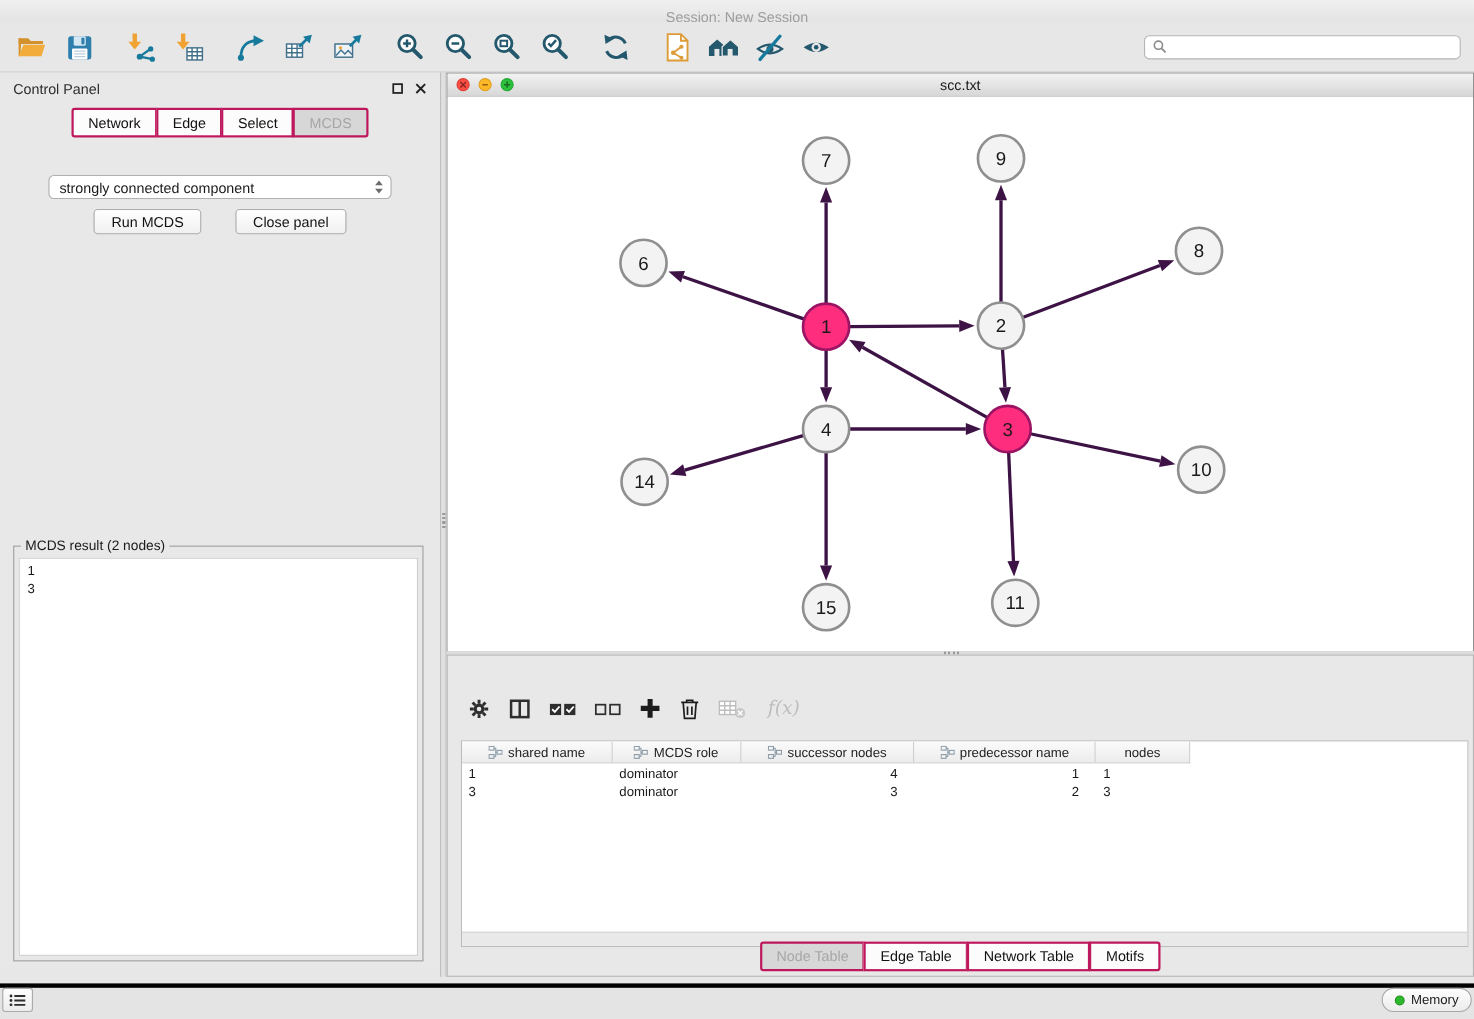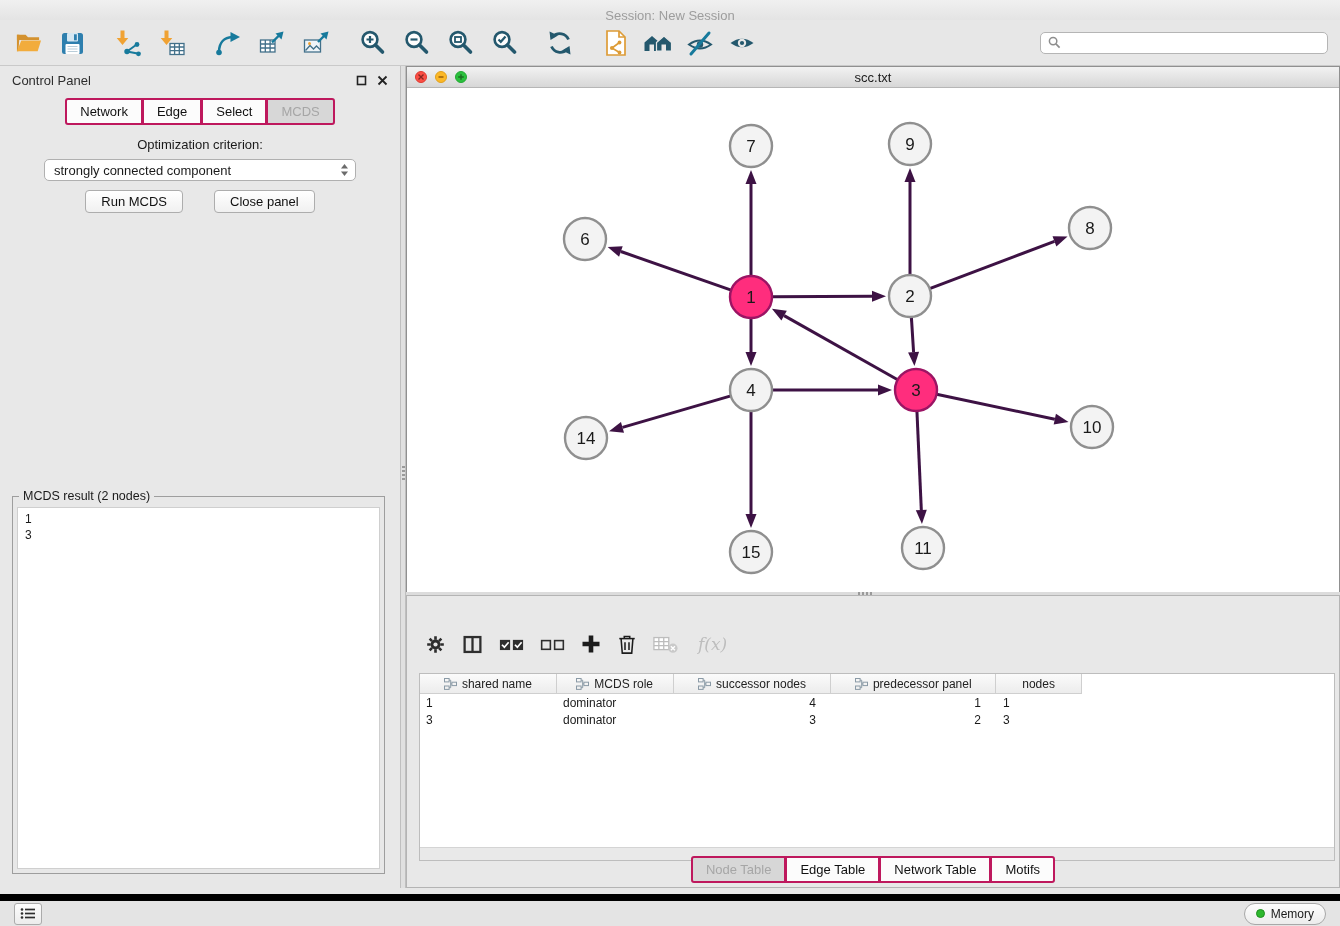"Optimization criterion:" div.opt-label { html: <div>Optimization criterion:</div> -> none }
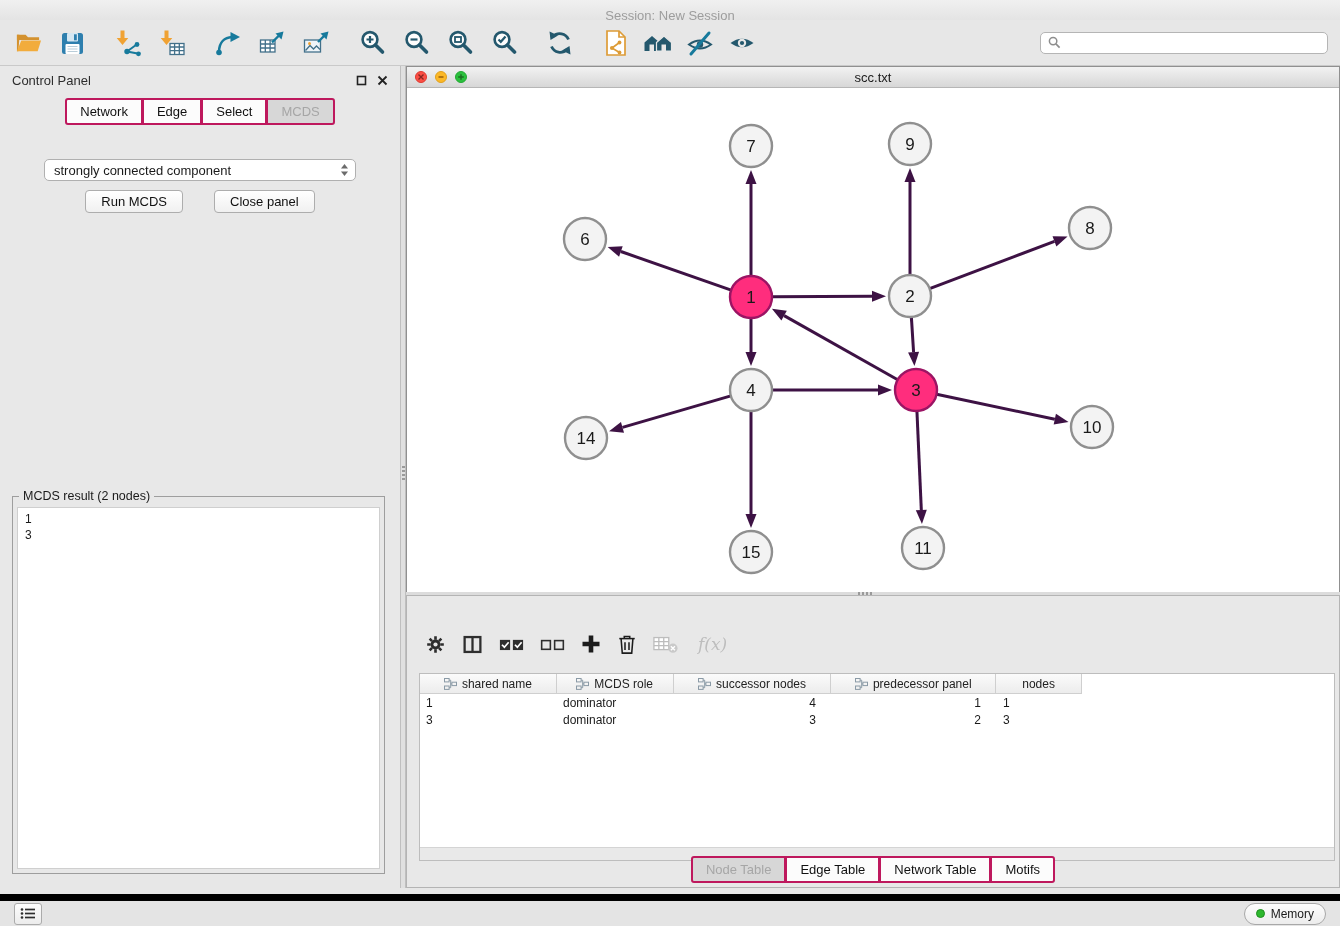"predecessor panel" span { text: panel -> name }
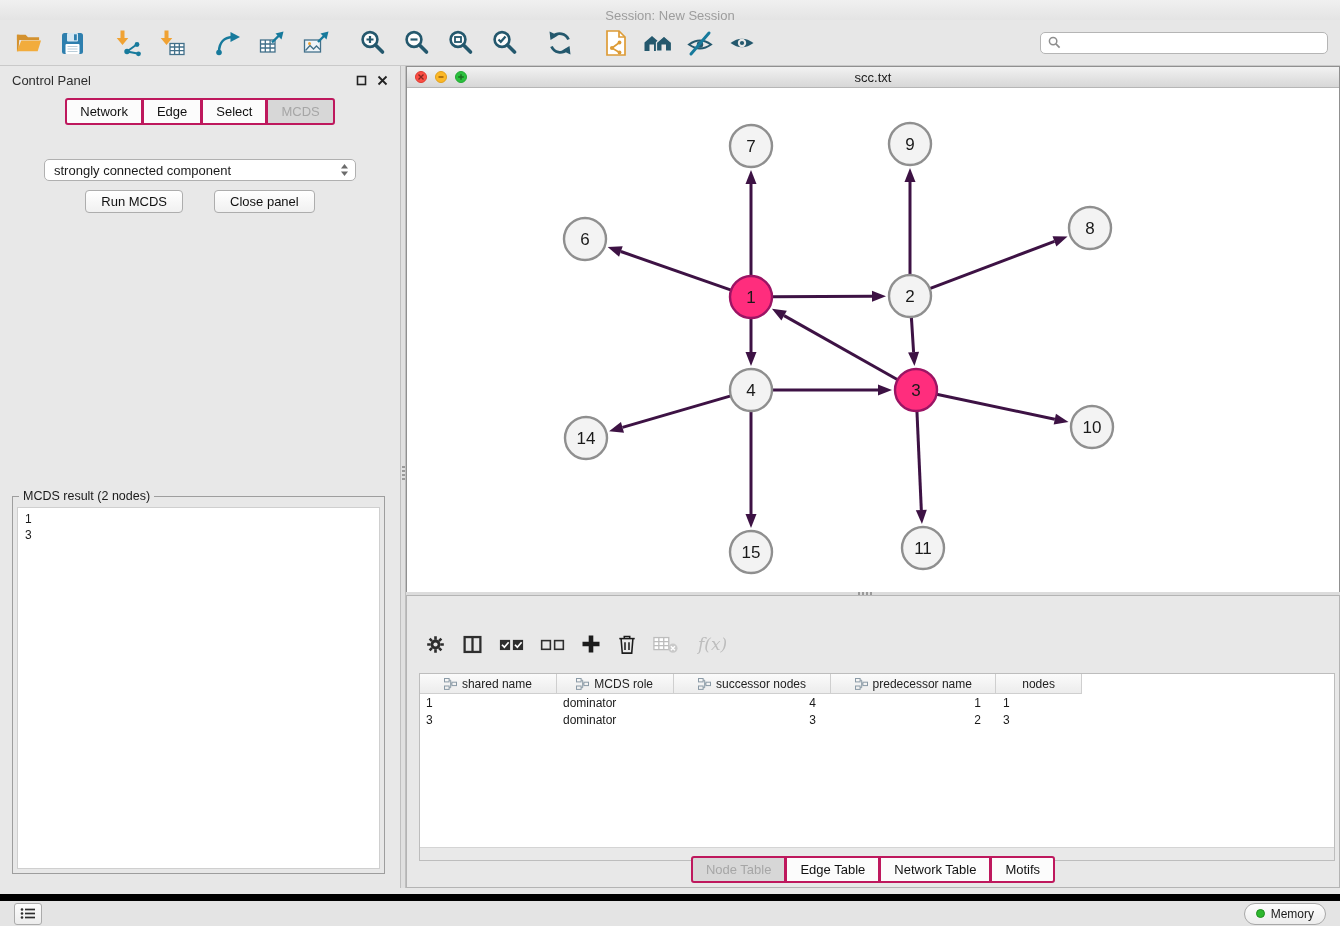"Memory" .statusbar { align-items: center -> flex-start; border-top: 7px solid #000000 -> 4px solid #000000; padding: 0 14px -> 0 2px }
